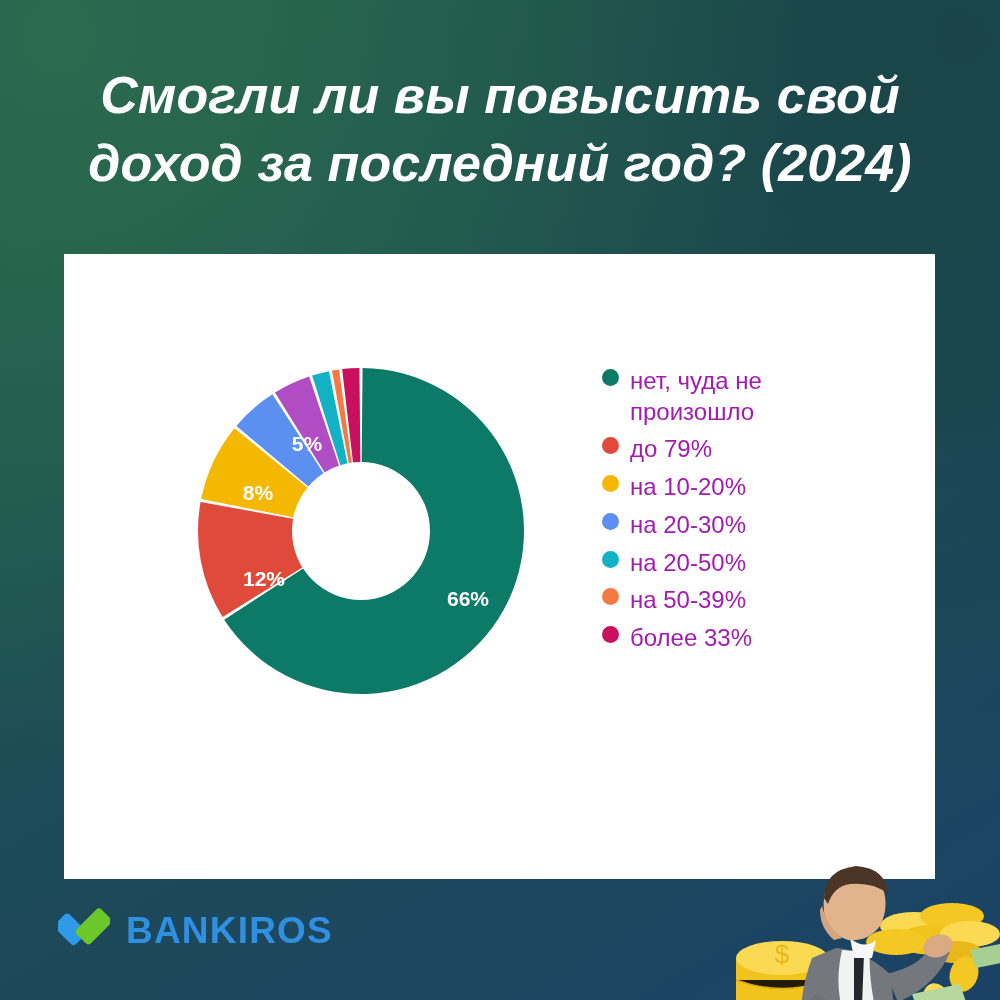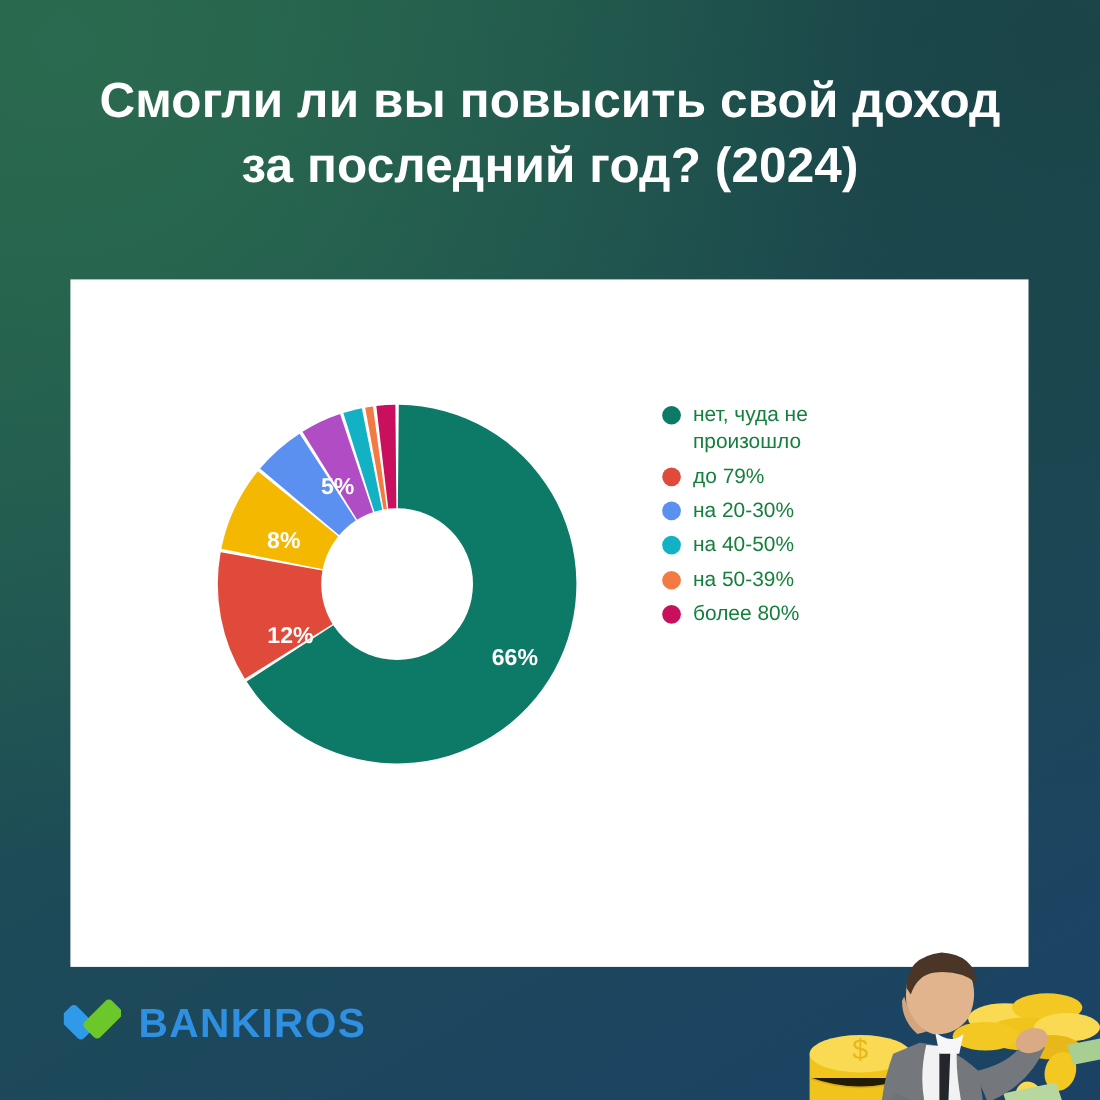"Смогли ли вы повысить свой" #title { font-size: 45px -> 52px; font-style: none -> italic }
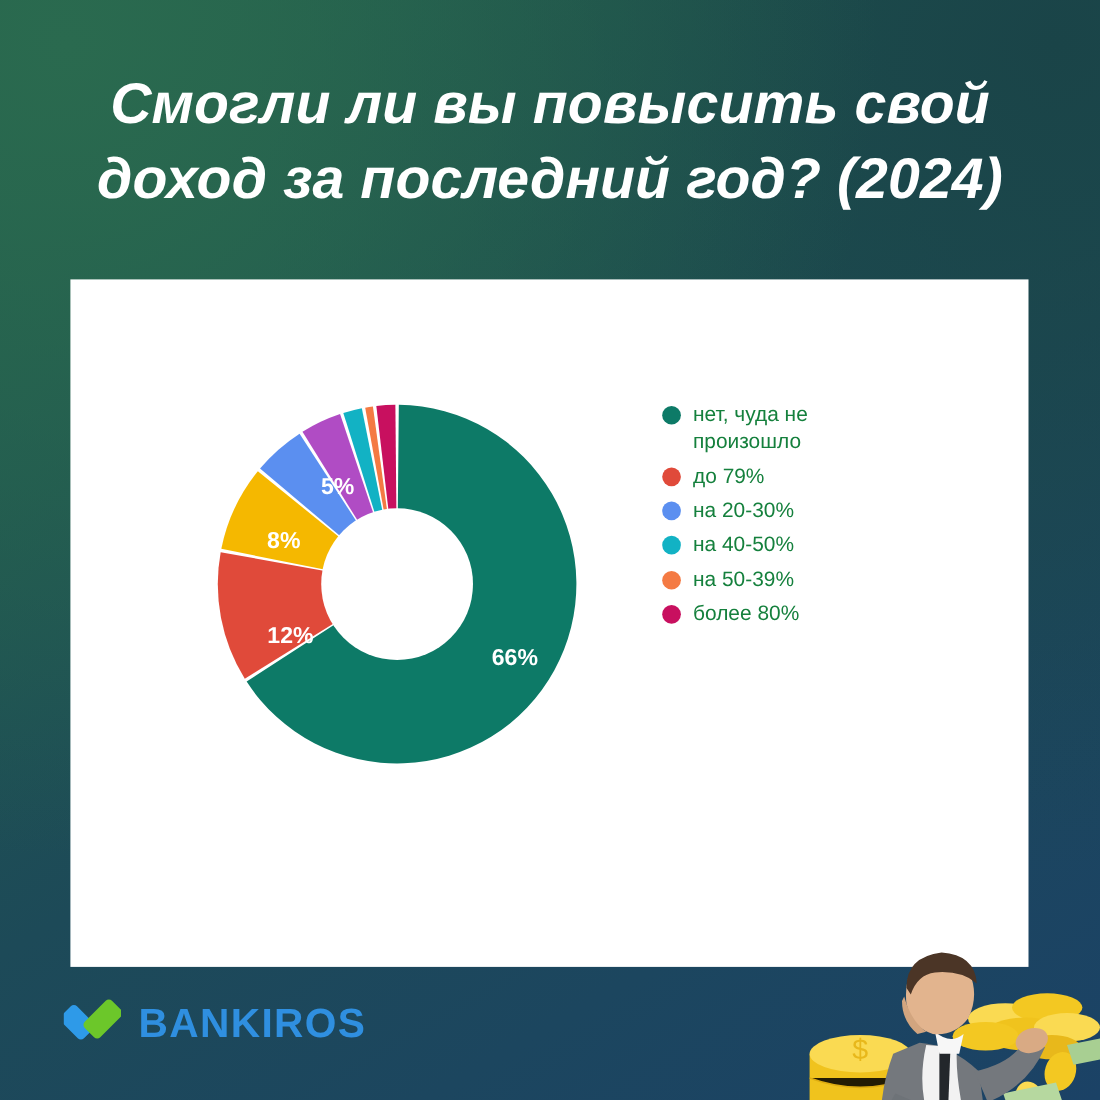"нет, чуда не" .legend-text { color: #15803d -> #a21caf; font-size: 19px -> 24px }
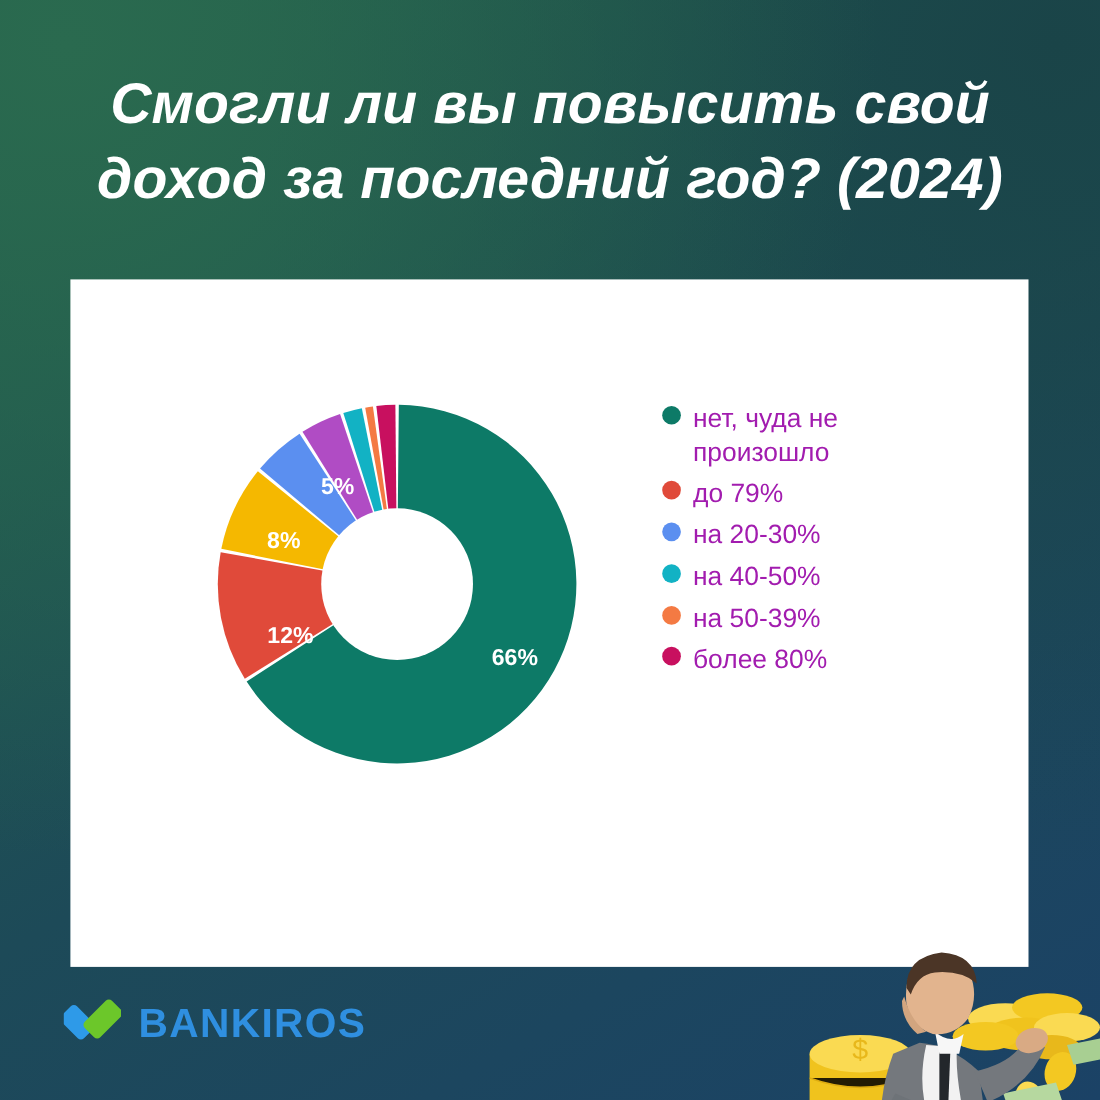"на 10-20%" div.legend-row { html: none -> <div> <span></span> <span>на 10-20%</span> </div> }
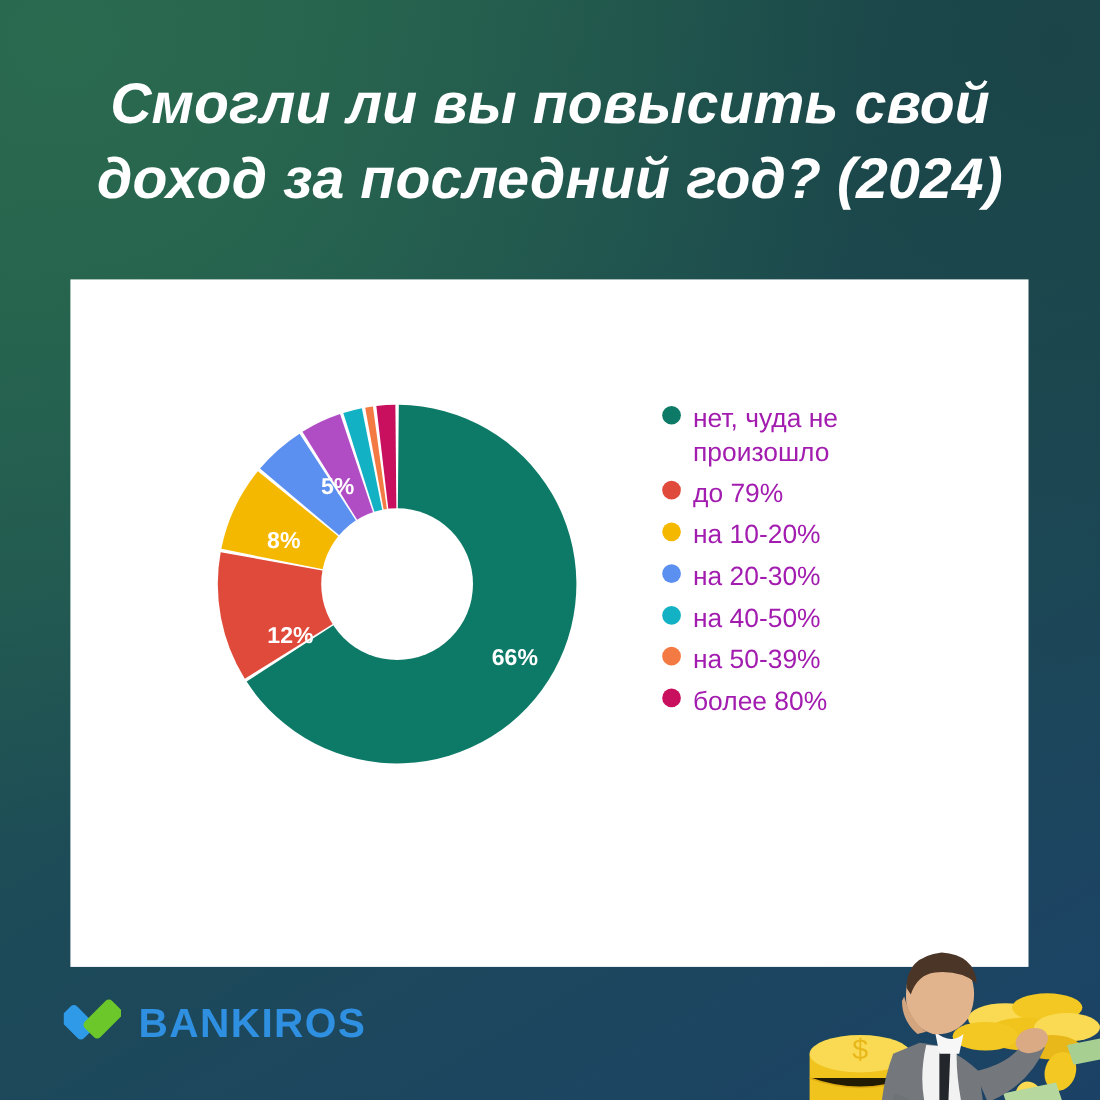"на 40-50%" span.legend-text { text: 40-50% -> 20-50% }
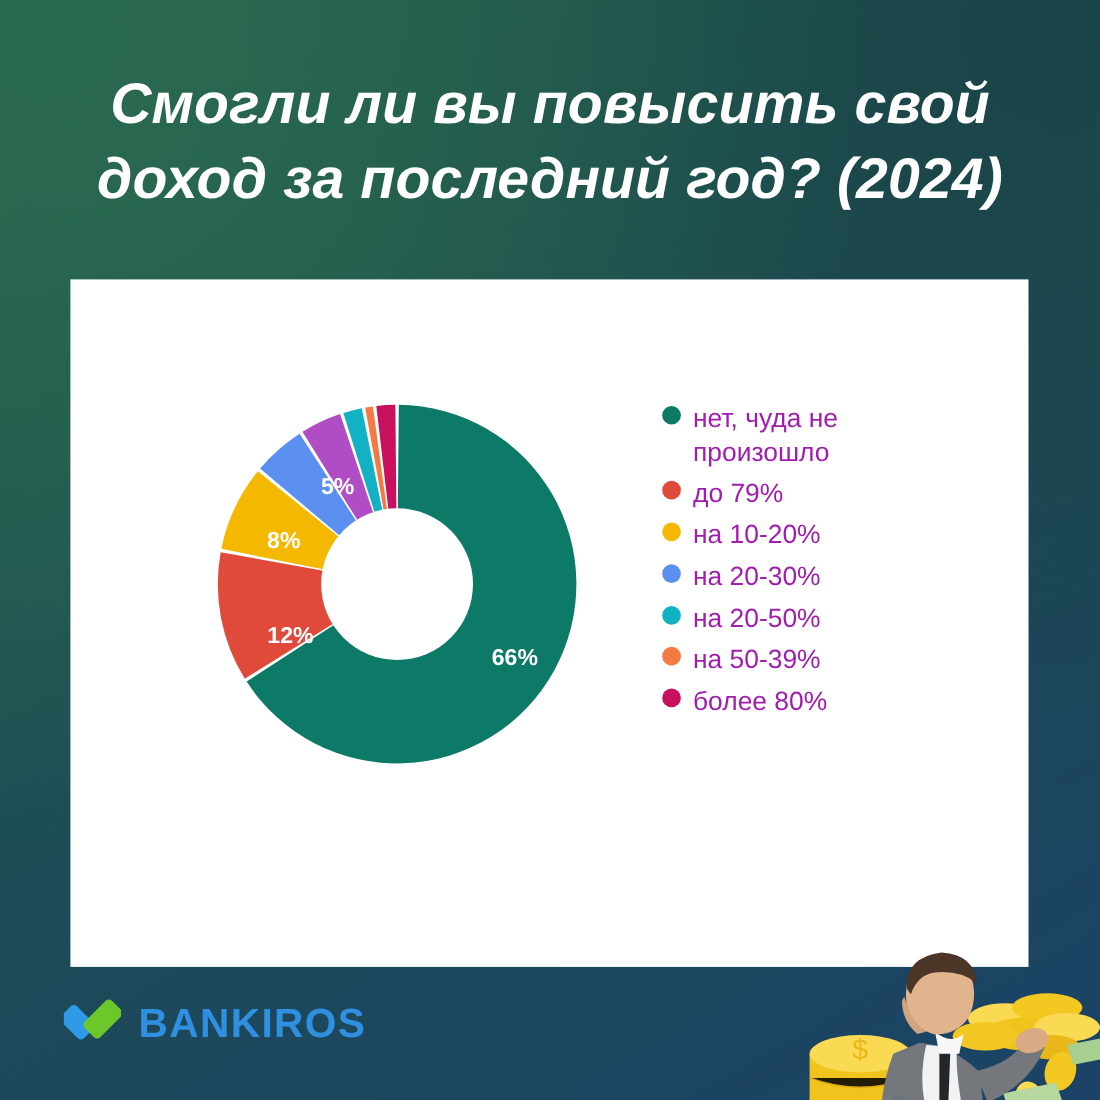"более 80%" span.legend-text { text: 80% -> 33% }
